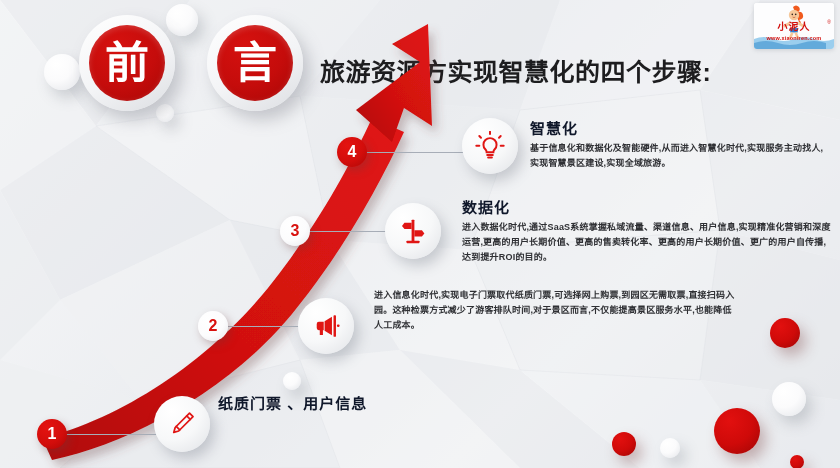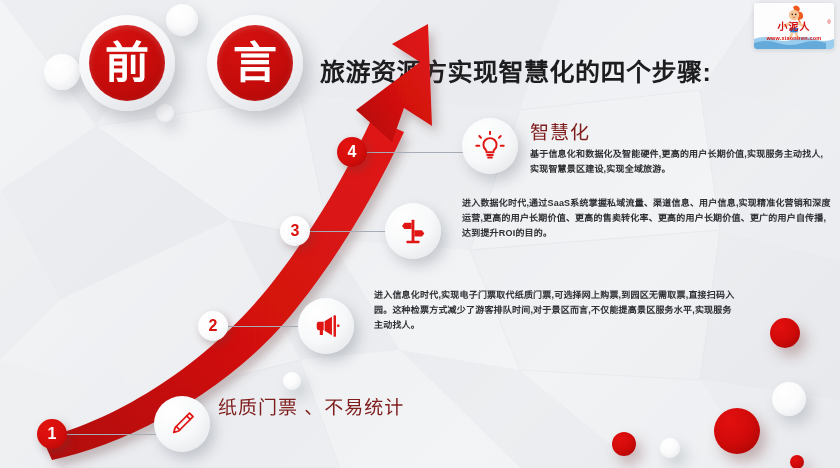"智慧化" .step-head { color: #7f1d1d -> #0f172a; font-size: 19px -> 15px; font-weight: normal -> bold }
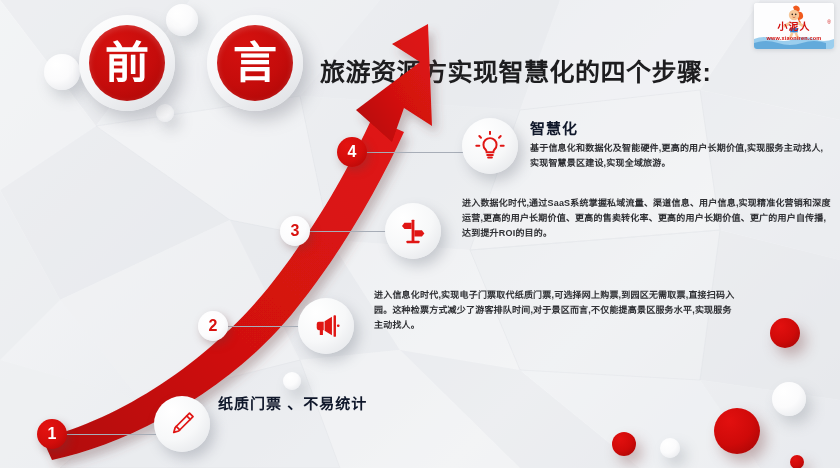"基于信息化和数据化及智能硬件,更高的用户长期价值,实现服务主动找人,实现智慧景区" div.step-body { text: ,更高的用户长期价值 -> ,从而进入智慧化时代 }
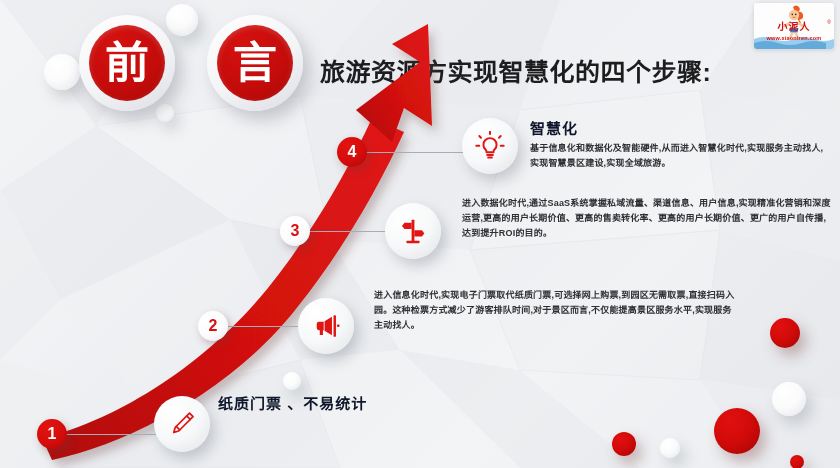"数据化" div.step-head { html: none -> <div>数据化</div> }
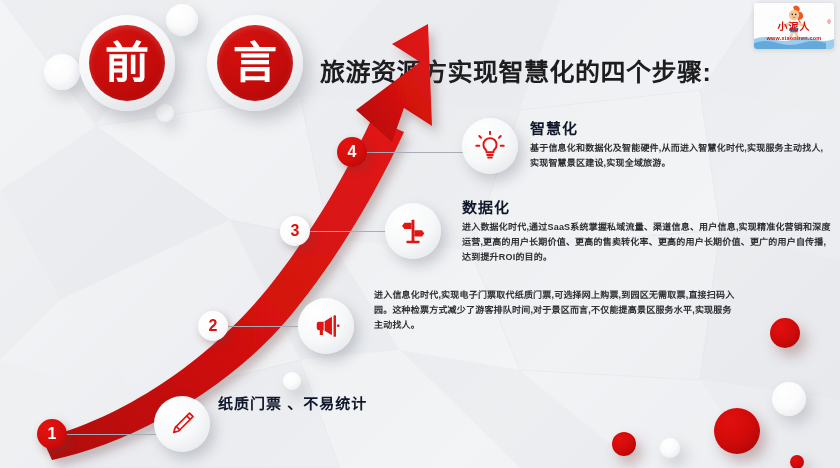"进入信息化时代,实现电子门票取代纸质门票,可选择网上购票,到园区无需取票,直接扫" div.step-body { text: ,实现服务主动找人 -> ,也能降低人工成本 }
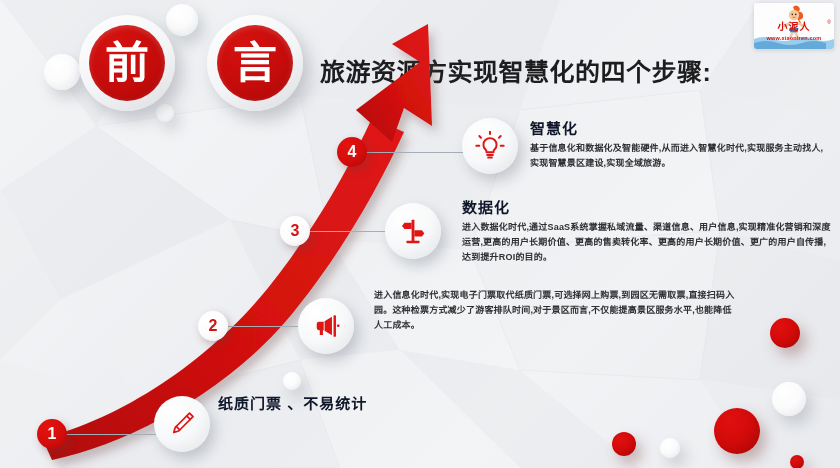"纸质门票 、不易统计" div.step-head { text: 不易统计 -> 用户信息 }
